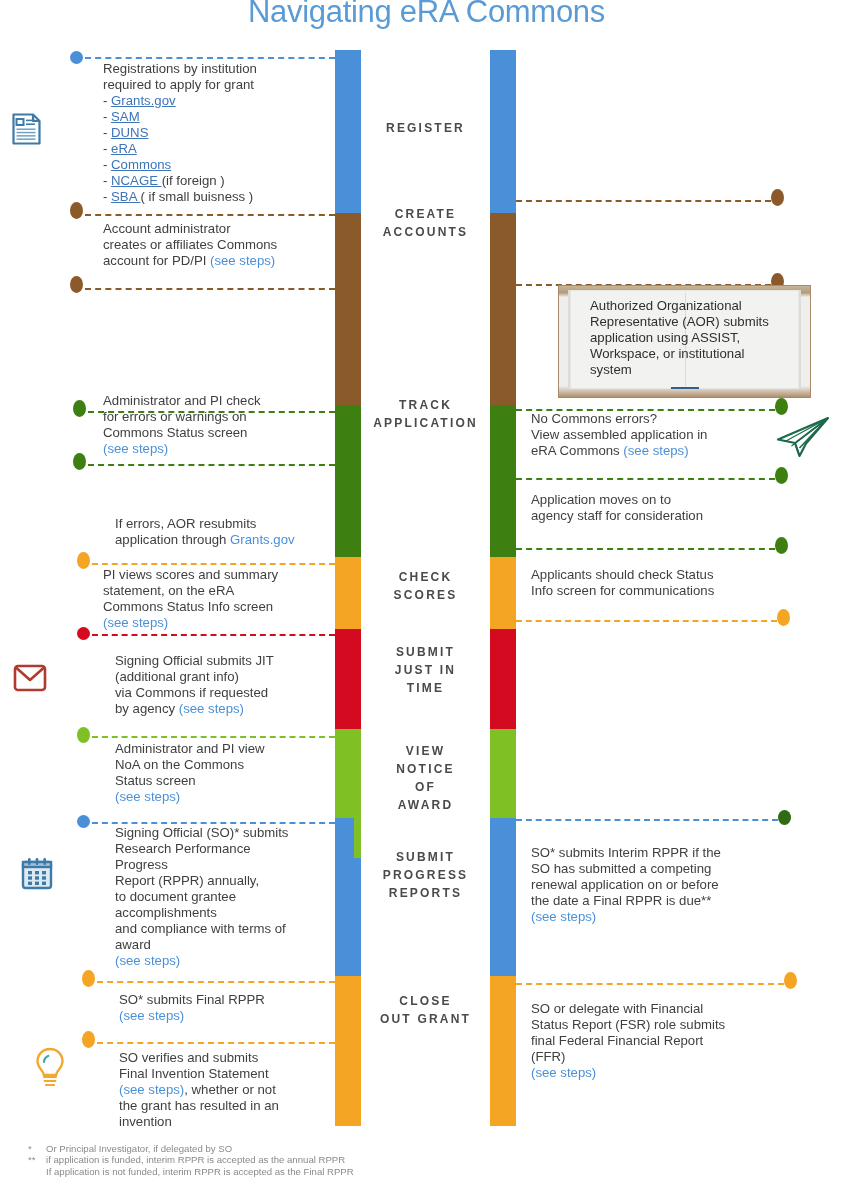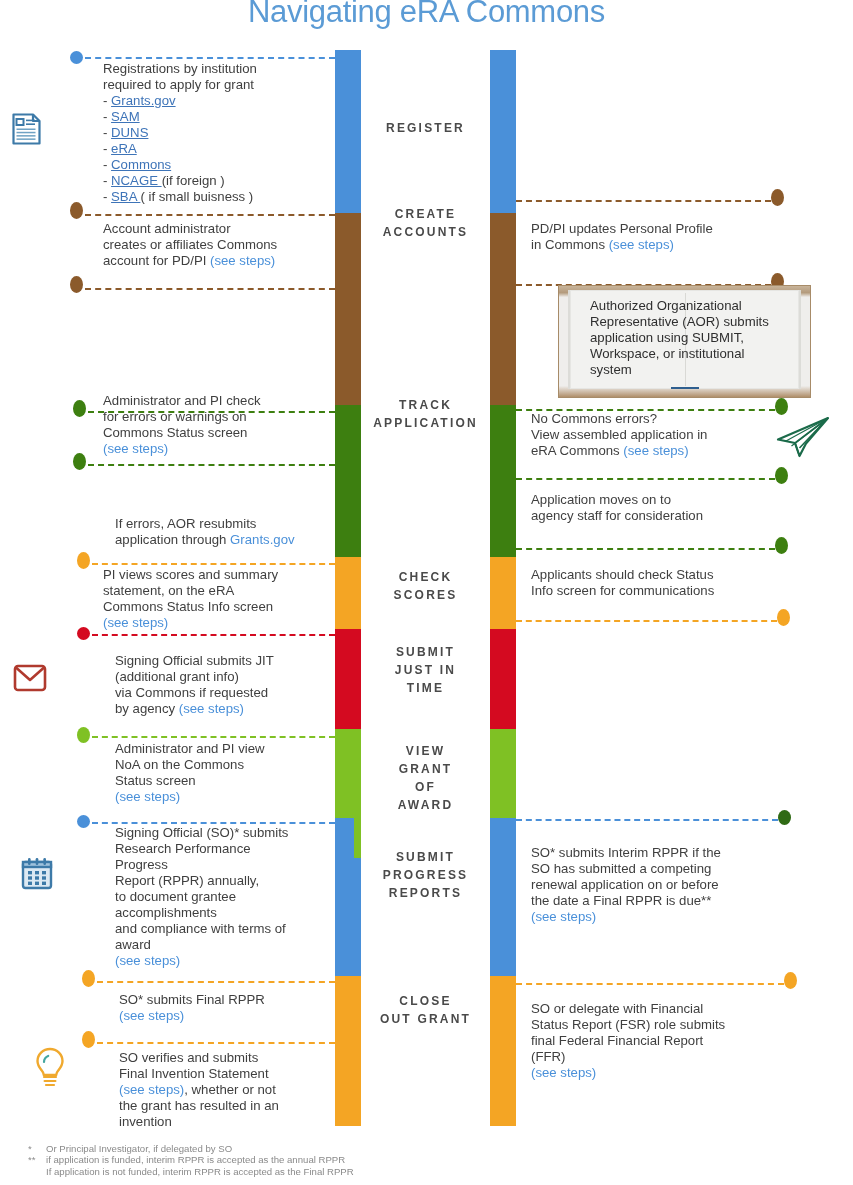"PD/PI updates Personal Profile" div.txt { html: <div> <span>PD/PI updates Personal Profile</span><br> <span>in Commons </span><span>(see steps)</span> </div> -> none }
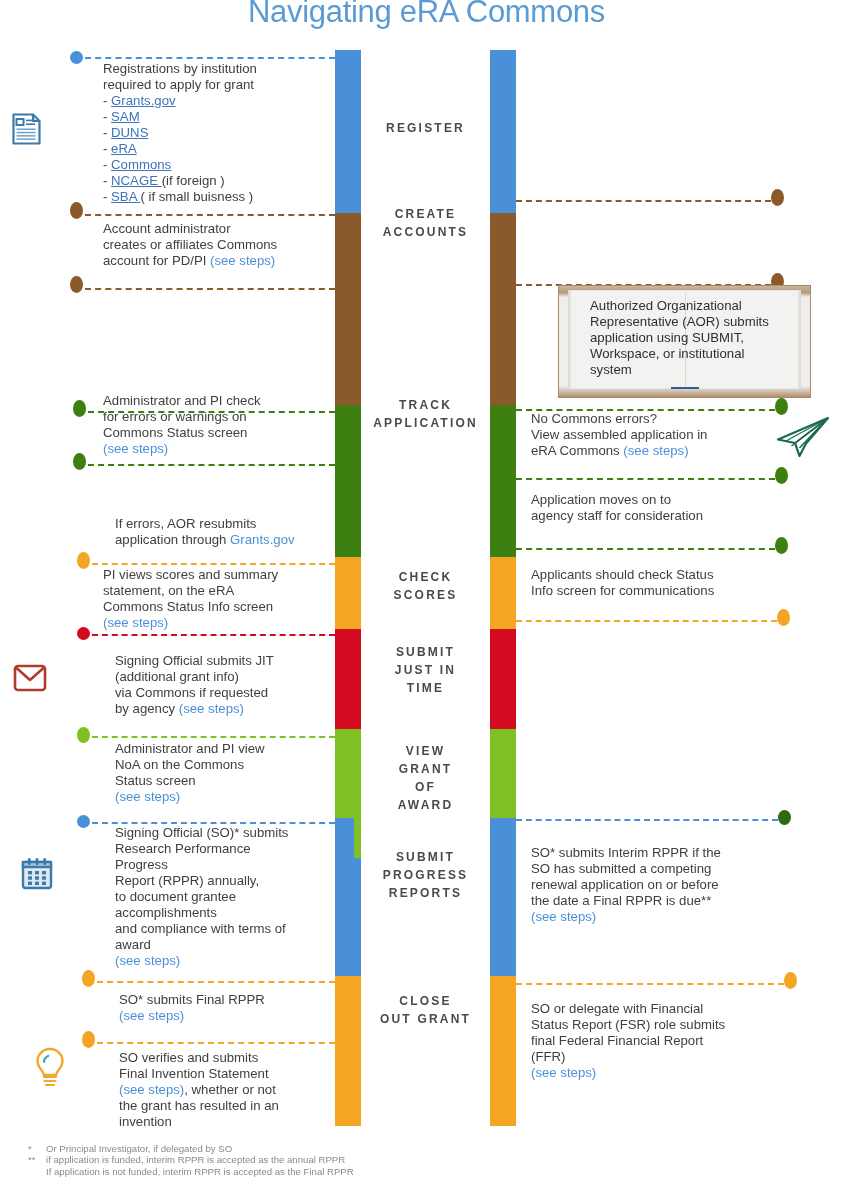"application using SUBMIT," span { text: SUBMIT -> ASSIST }
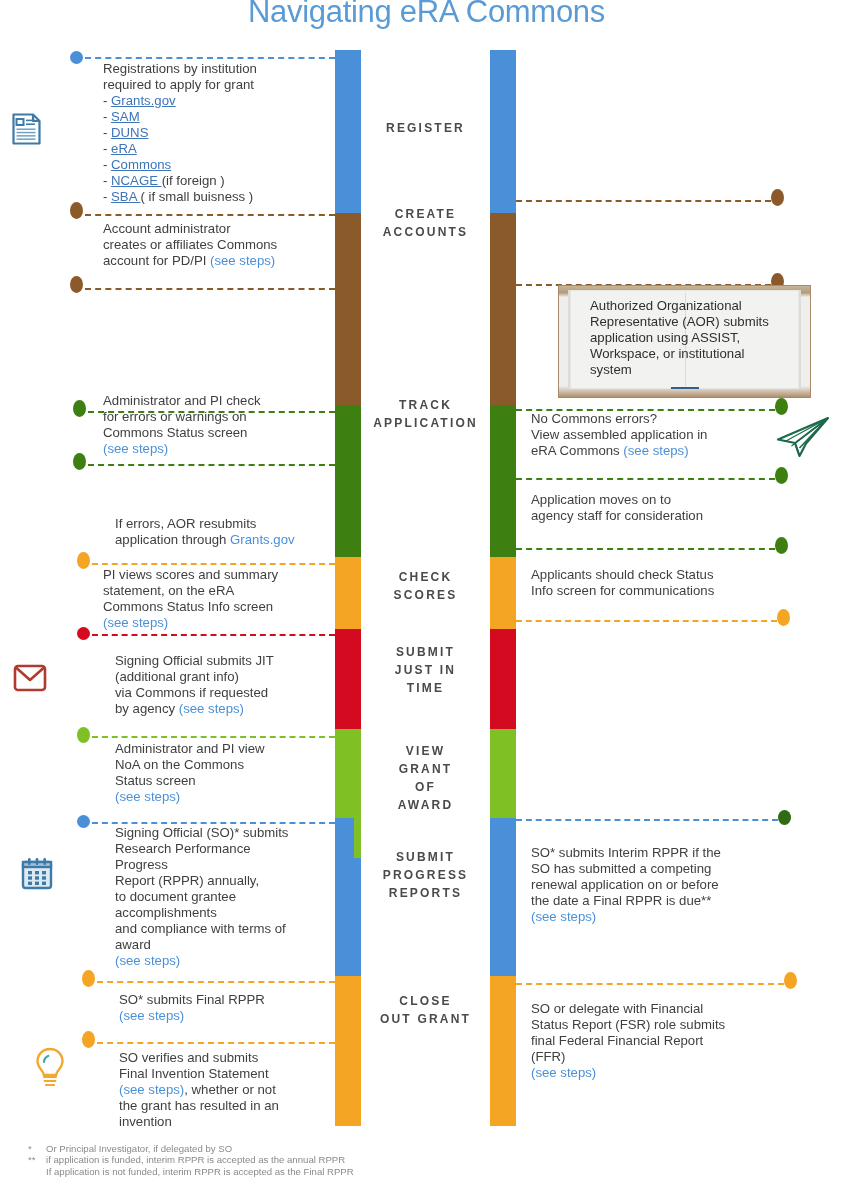"GRANT" span { text: GRANT -> NOTICE }
